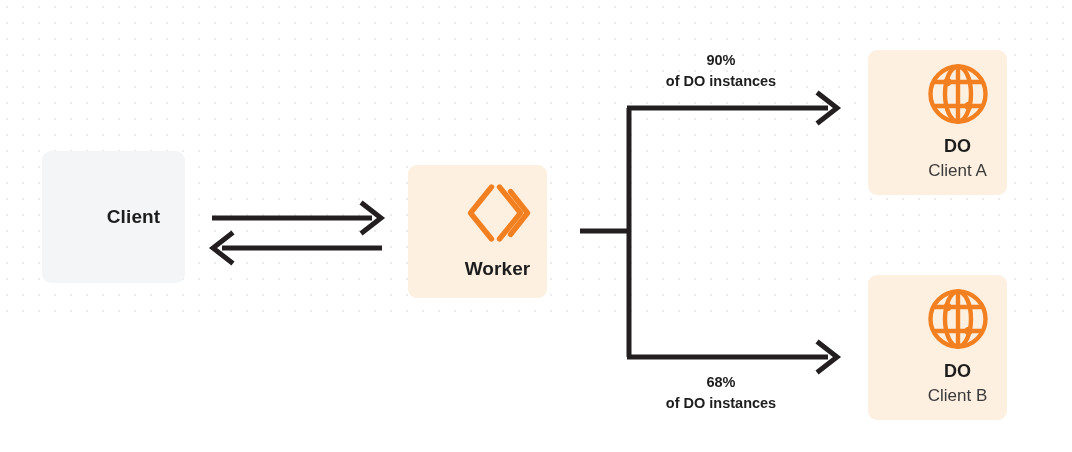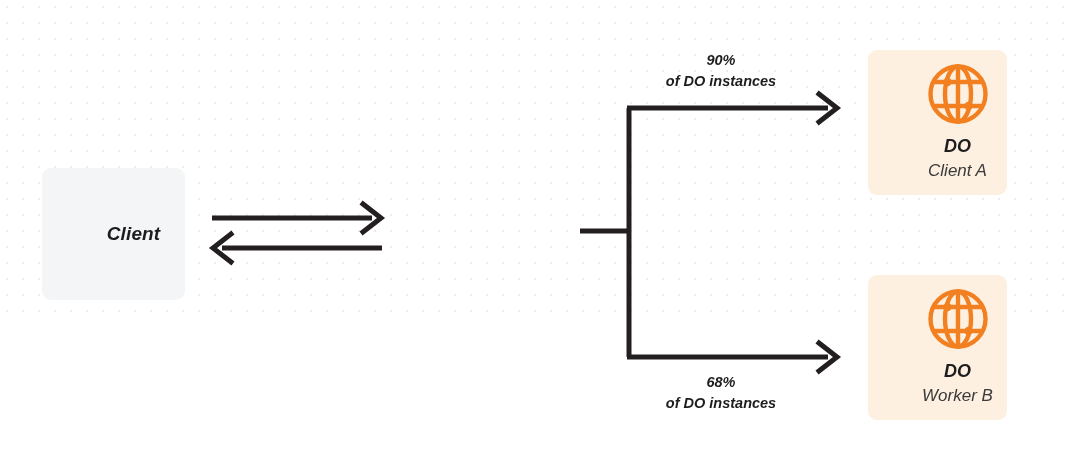"90%" #diagram-canvas { font-style: italic -> none }
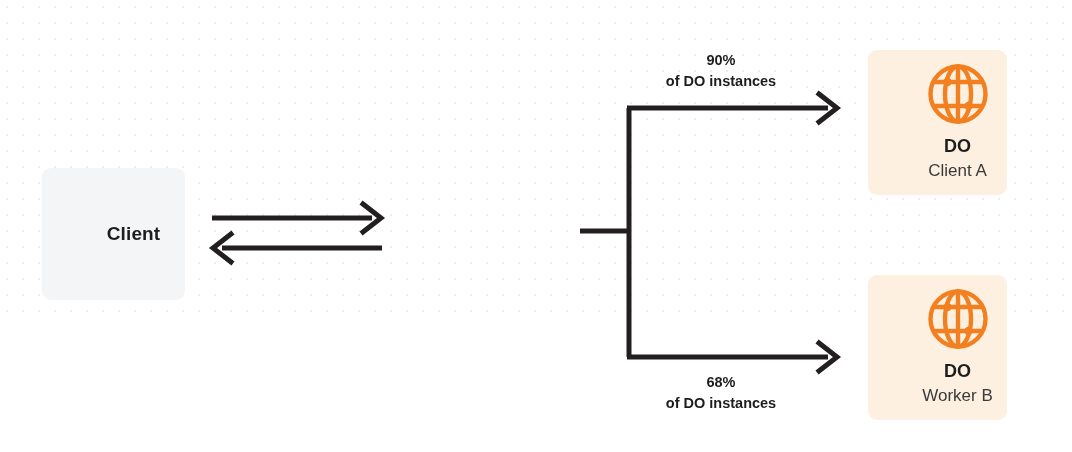"Client" .node-client { top: 168px -> 151px }
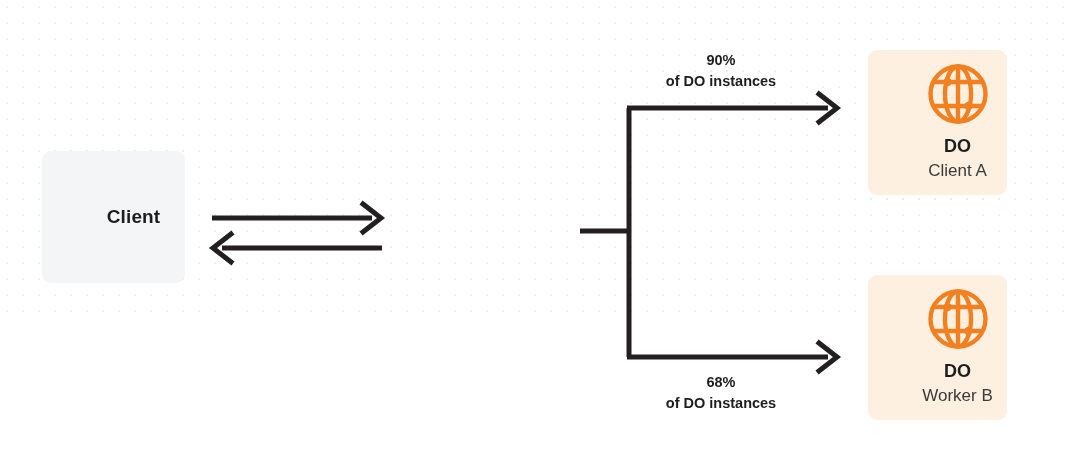"Worker" div.node { html: none -> <div> <span> <svg> <g> <polyline></polyline> <polyline></polyline> <polyline></polyline> </g> </svg> </span> <div>Worker</div> </div> }
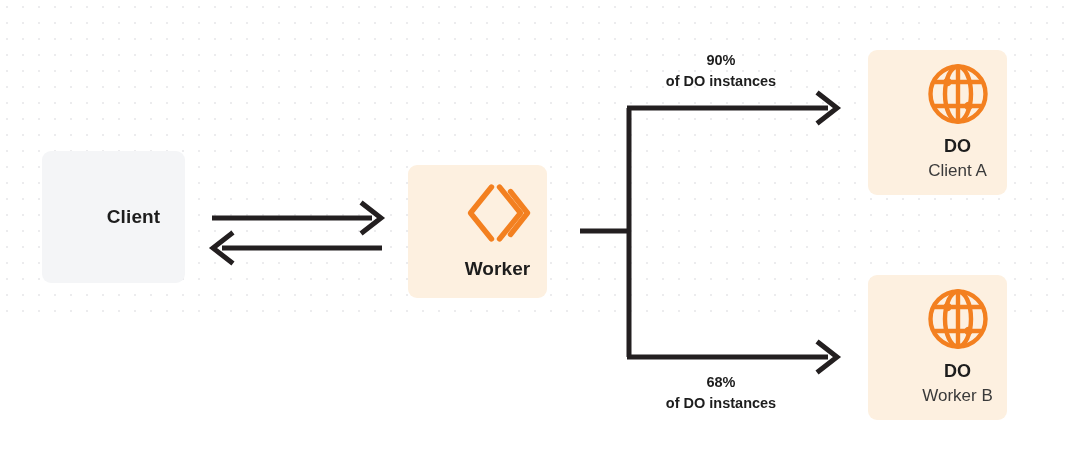"Worker B" div.node-subtitle { text: Worker -> Client }
